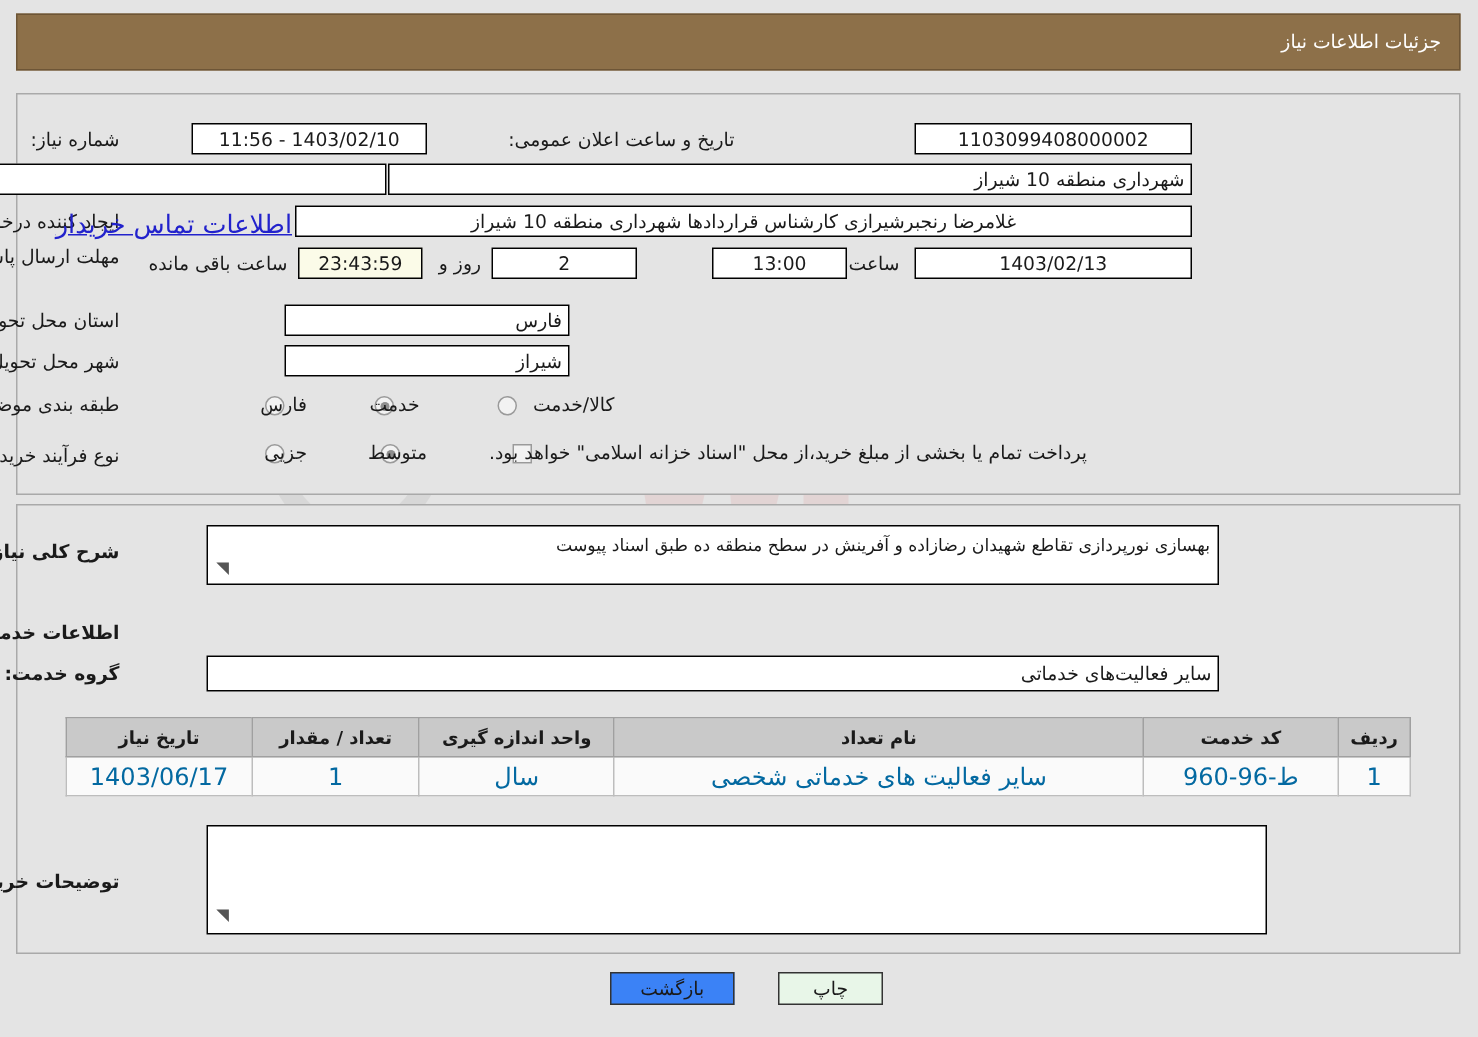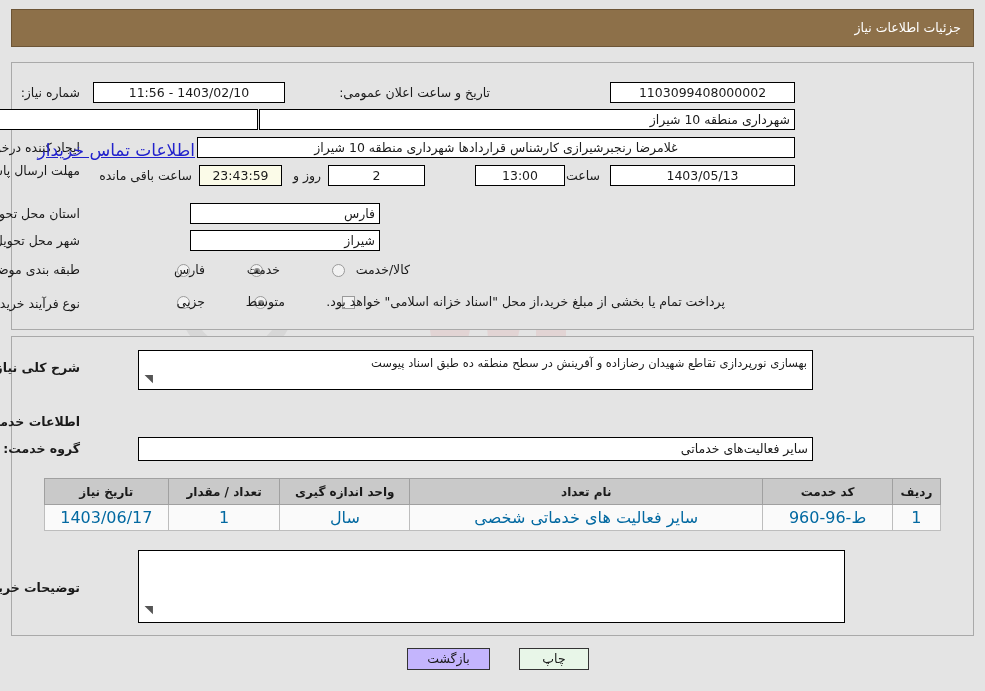"1403/02/10 - 11:56" div.fld { width: 192px -> 157px }
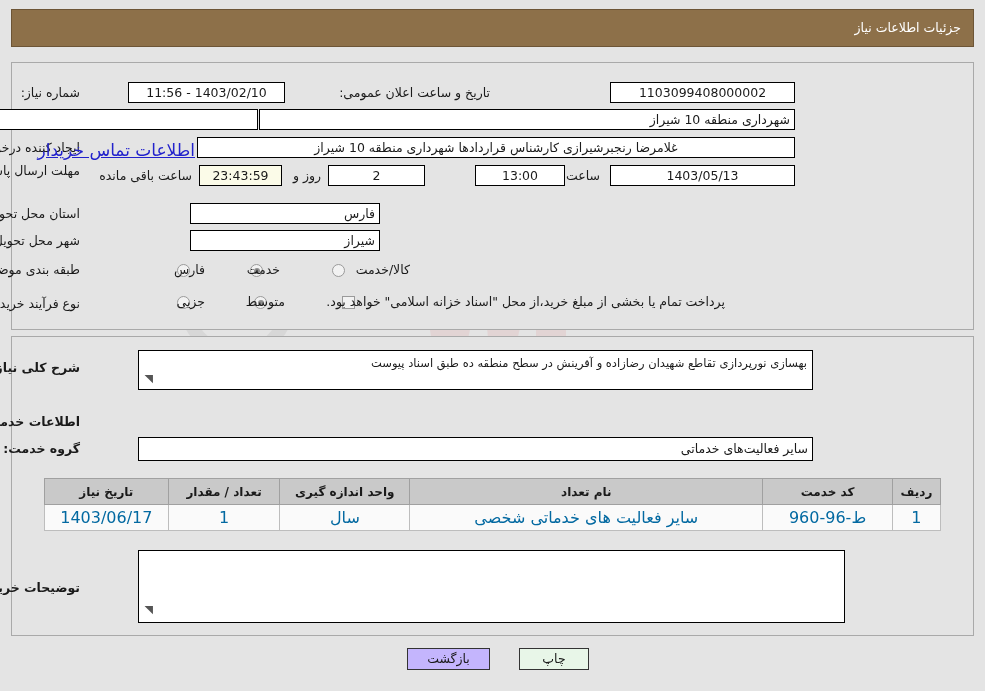"1403/05/13" div.fld { text: 1403/05/13 -> 1403/02/13 }
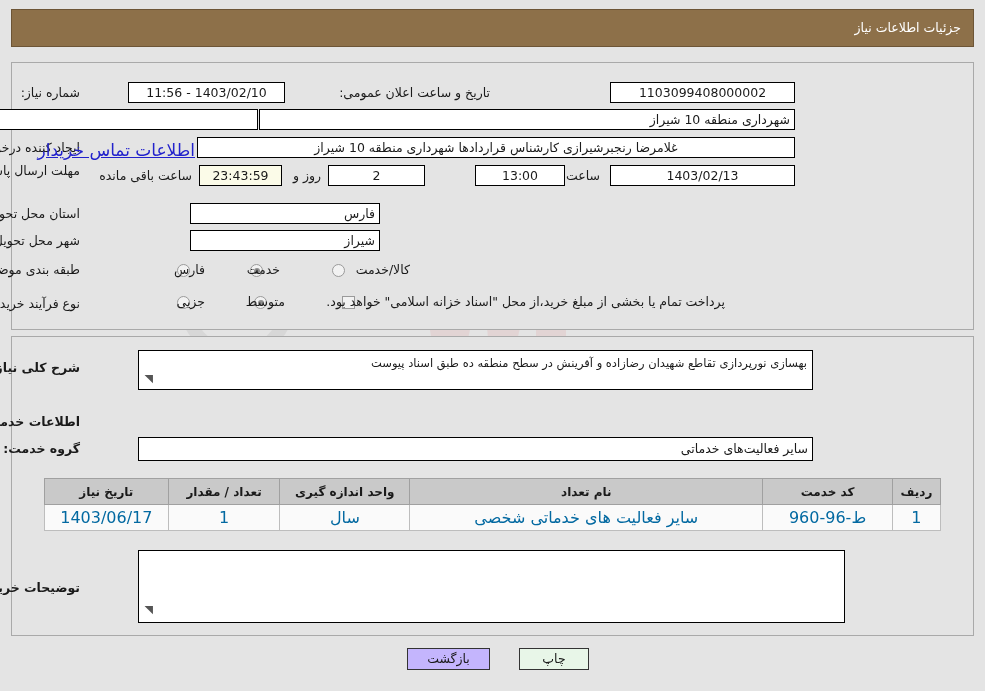"بازگشت" .btn-back { background: #c4b5fd -> #3b82f6 }
